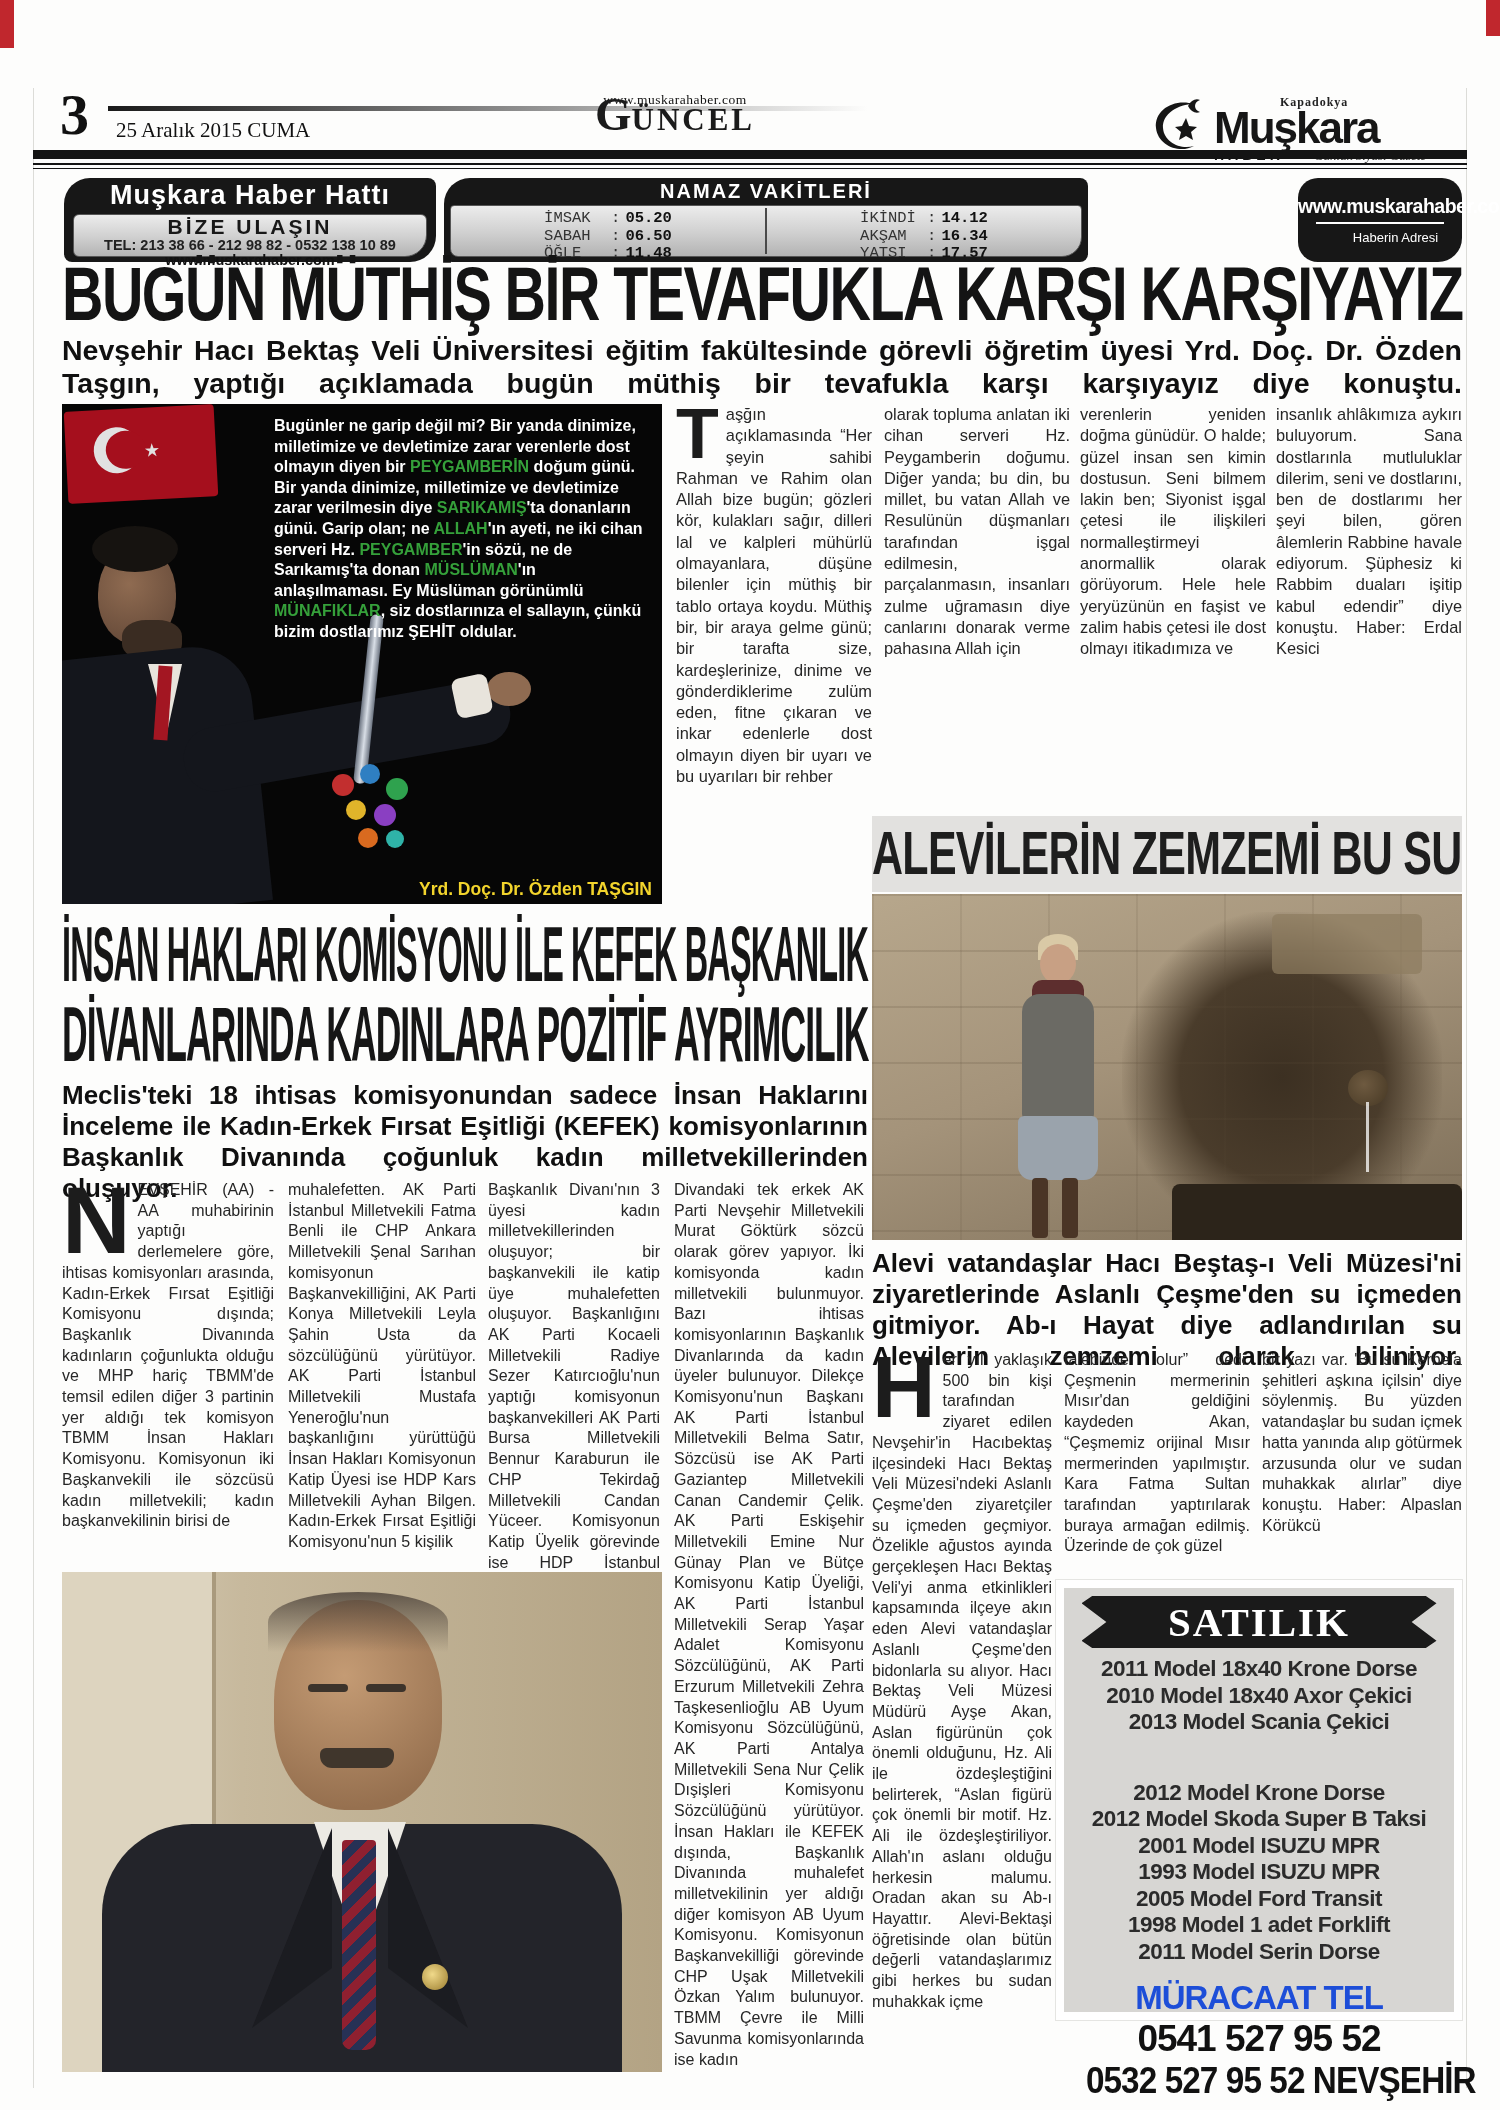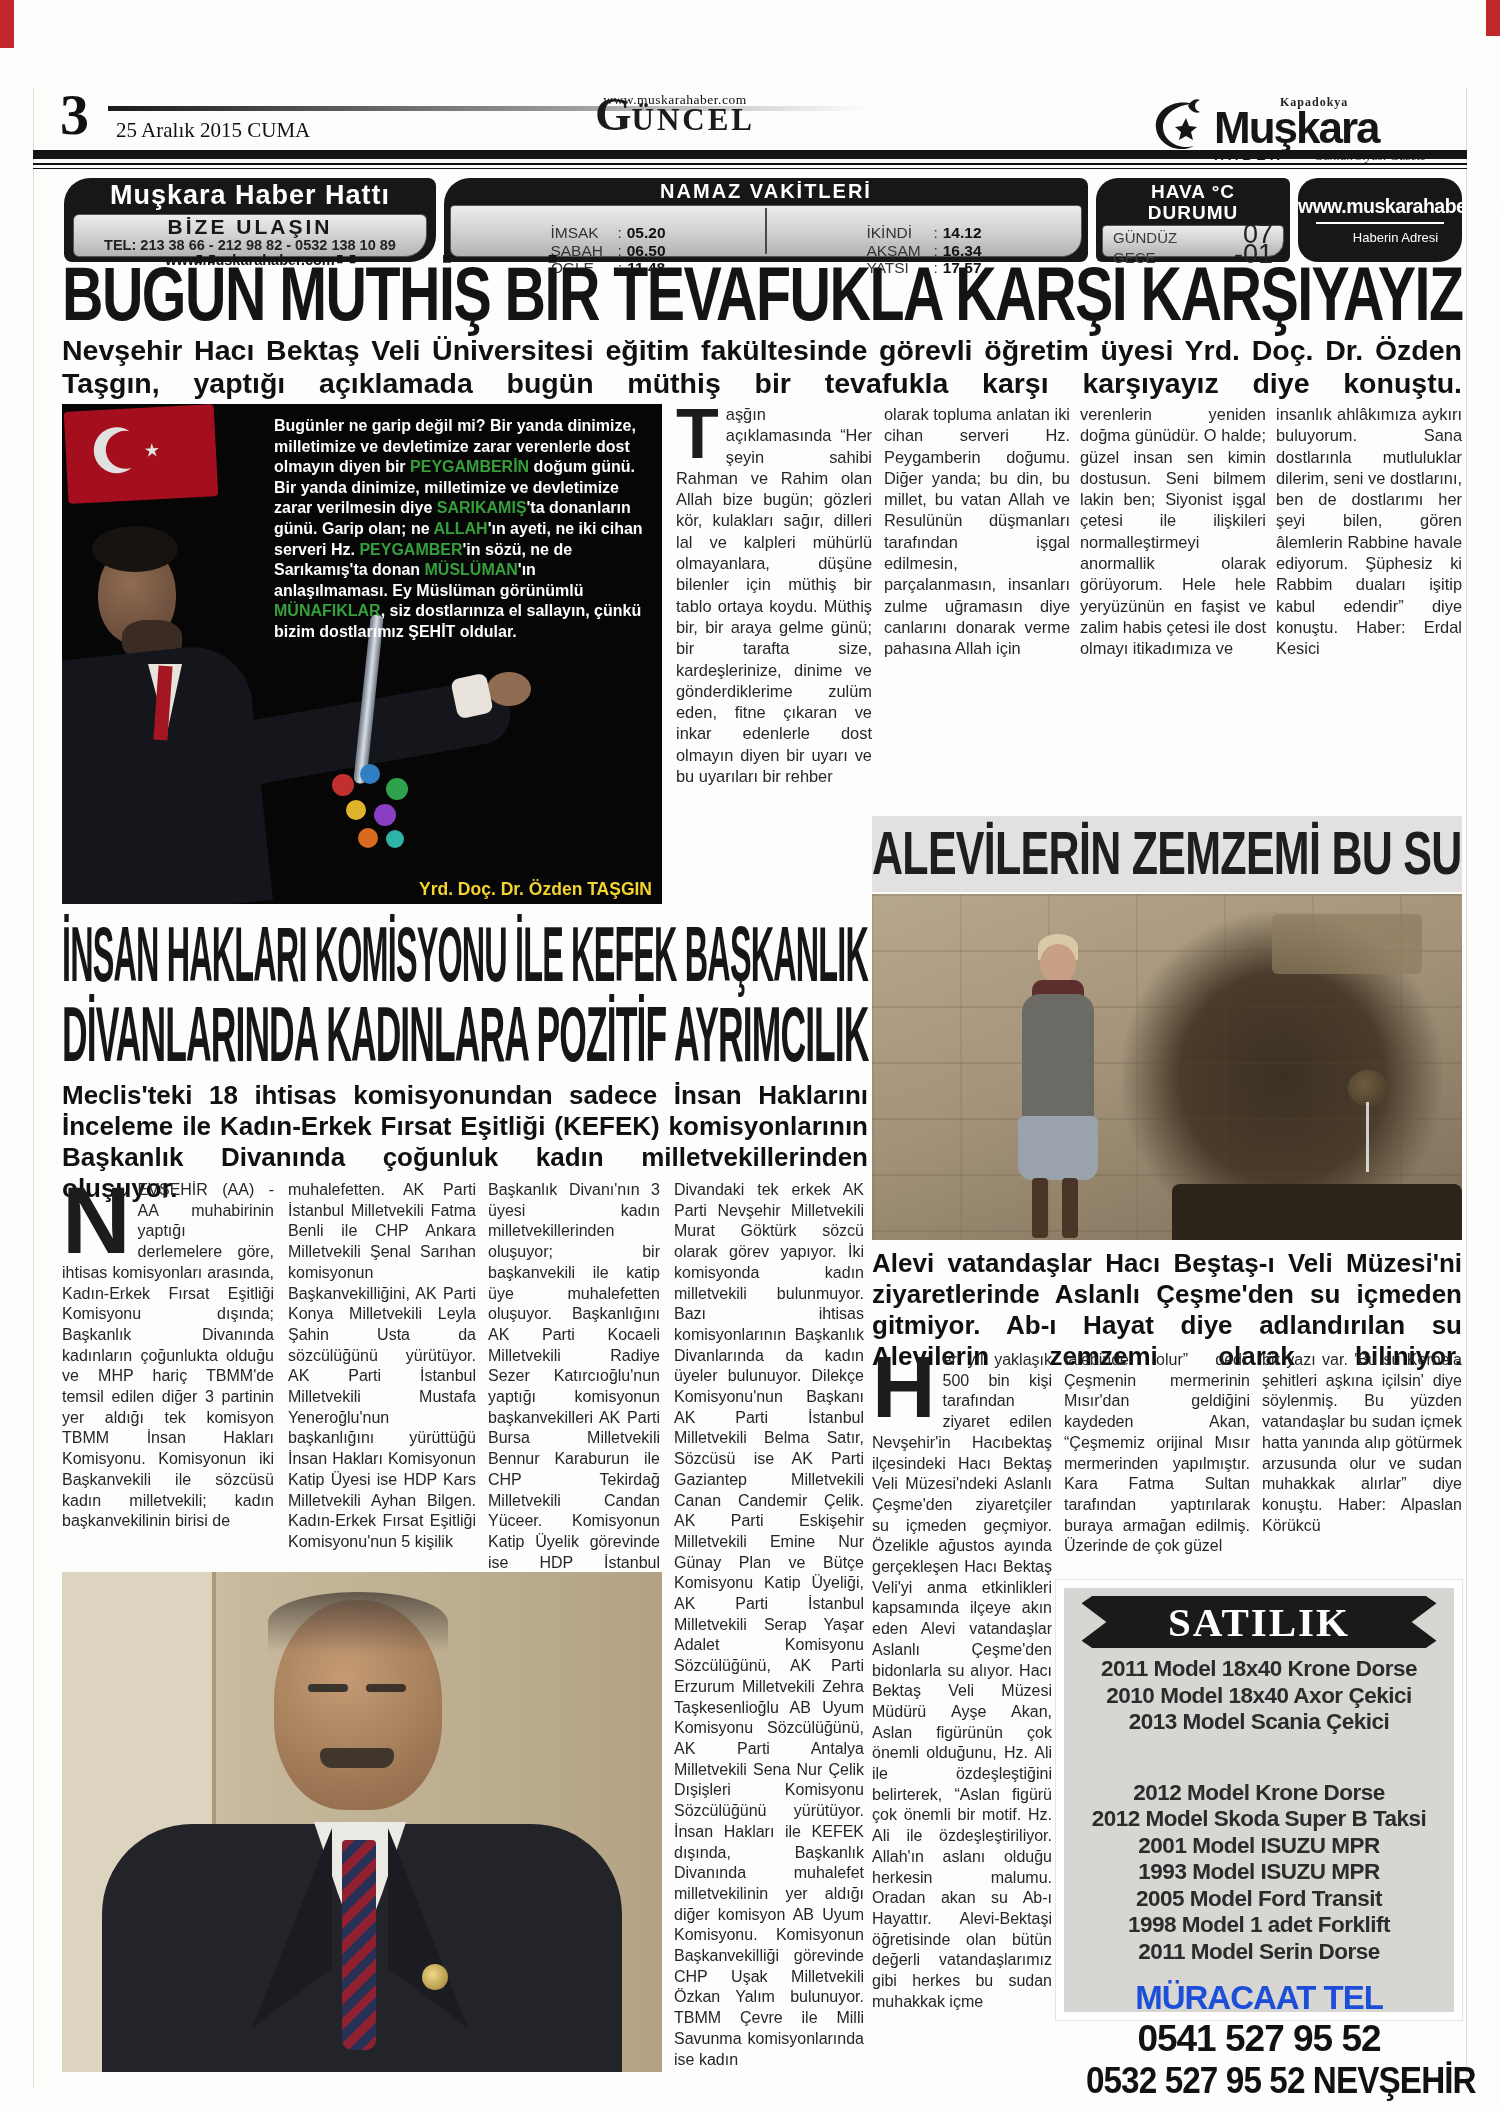"HAVA °C" div.abs { html: <div> <div><span>HAVA</span> <span>°C</span><br> <span>DURUMU</span></div> <div> <div> <span>GÜNDÜZ</span> <span>07</span> </div> <div> <span>GECE</span> <span>-01</span> </div> </div> </div> -> none }
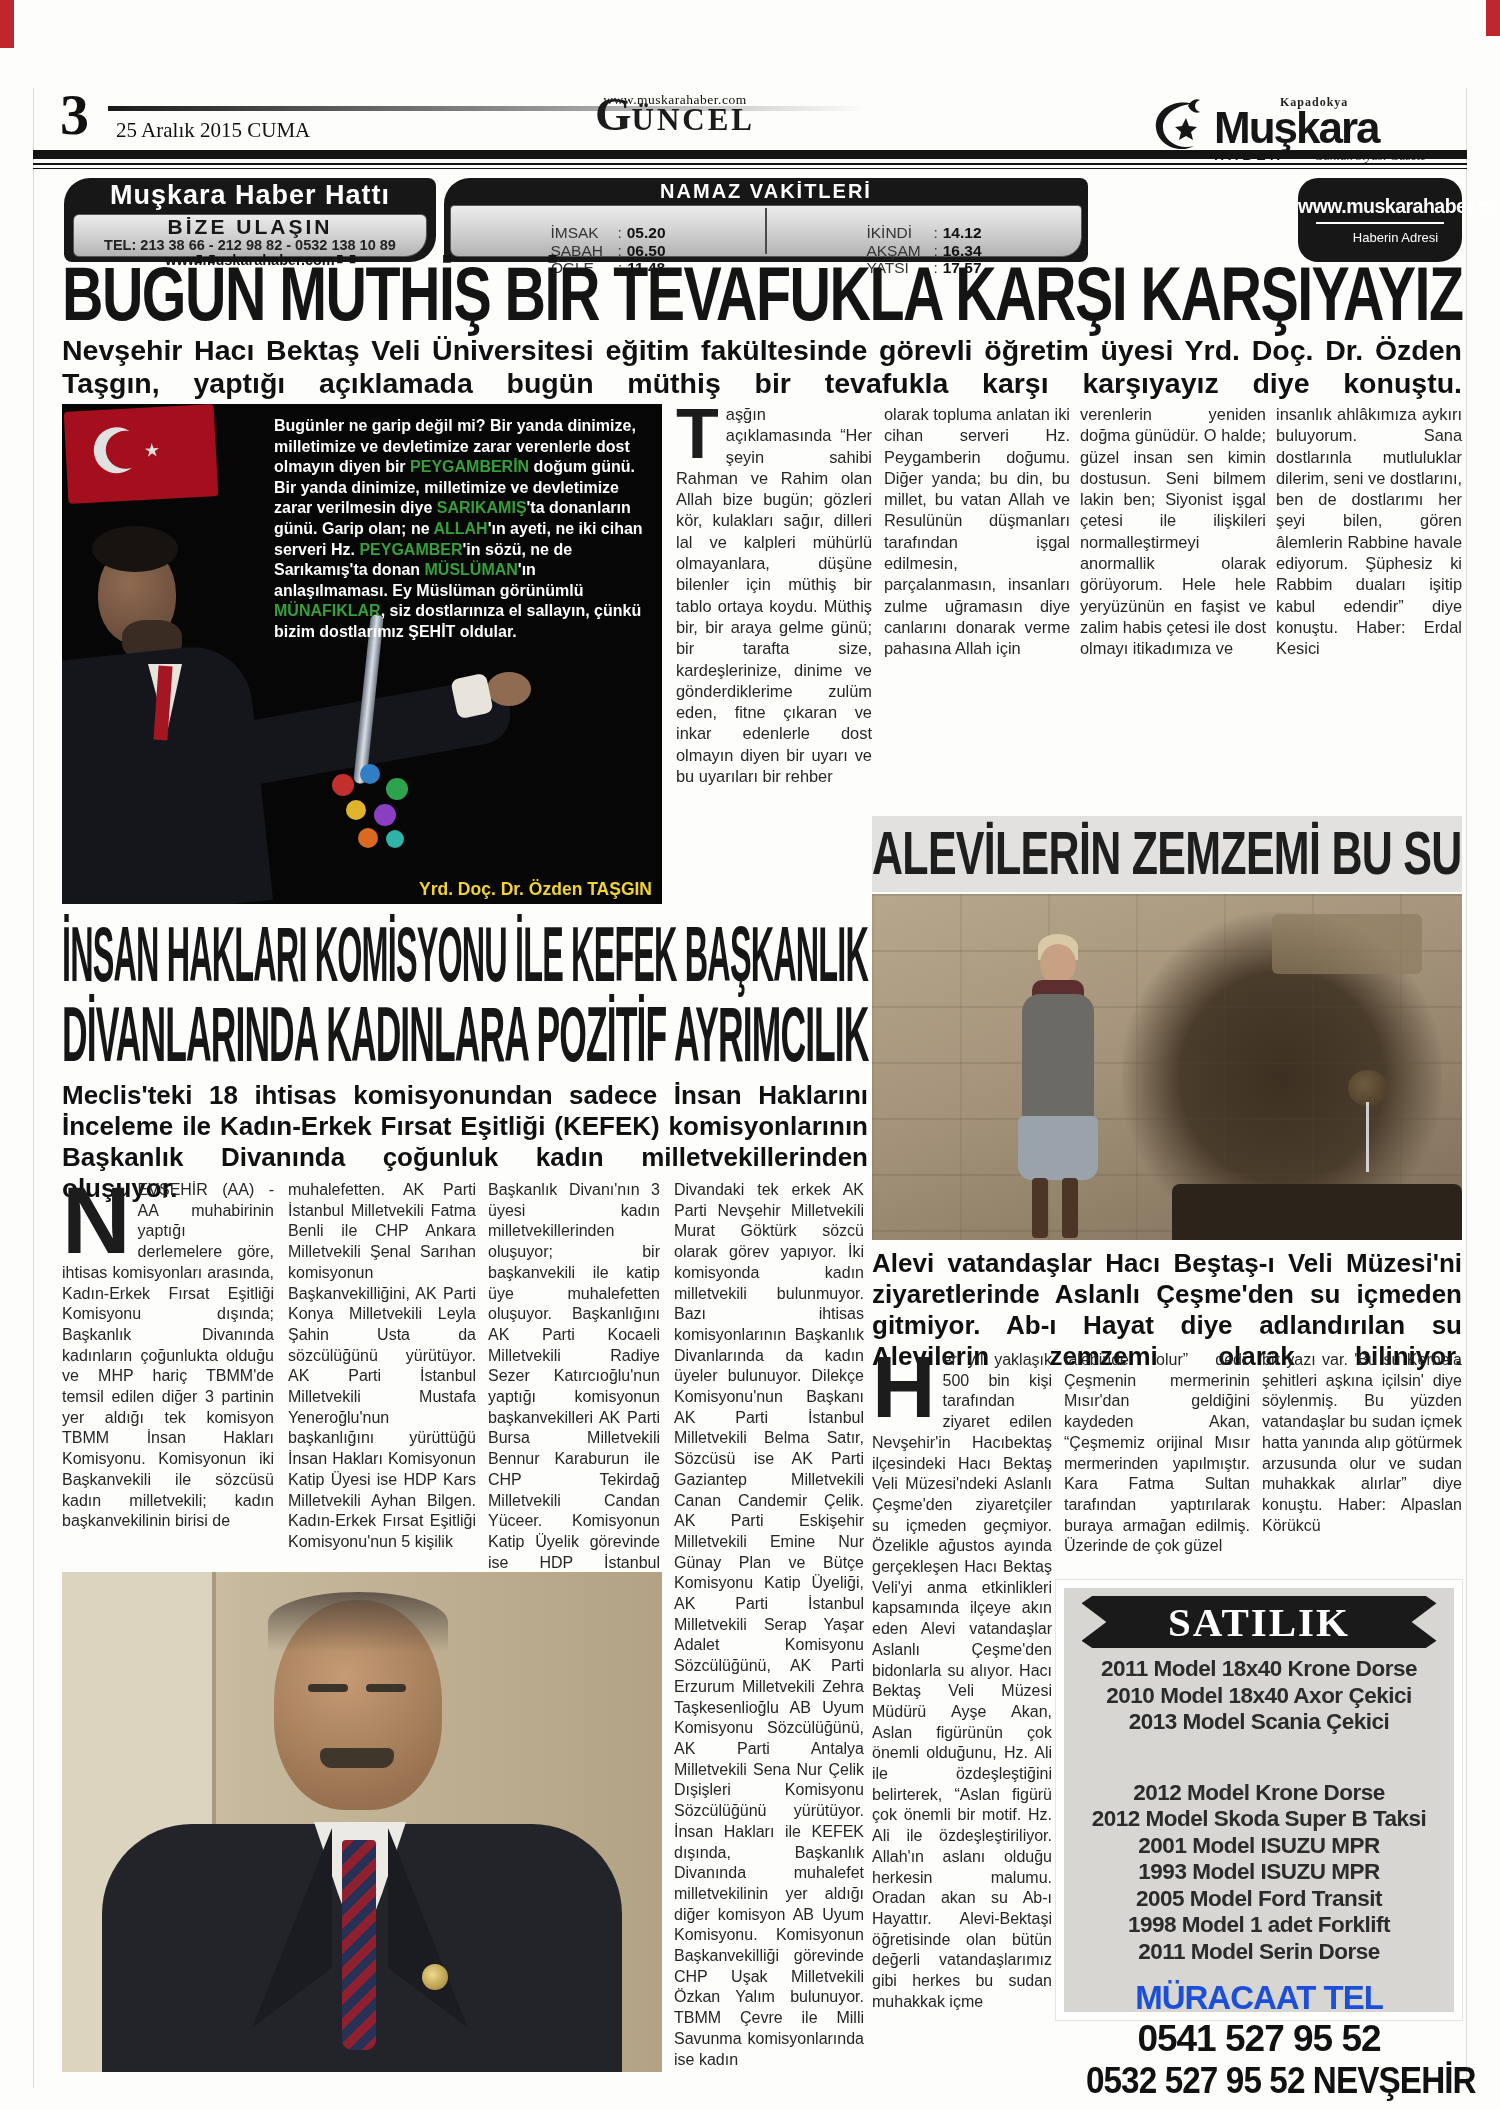"İMSAK" .b2 .half { font-family: none -> Liberation Mono, monospace; padding-top: 18px -> 4px }
